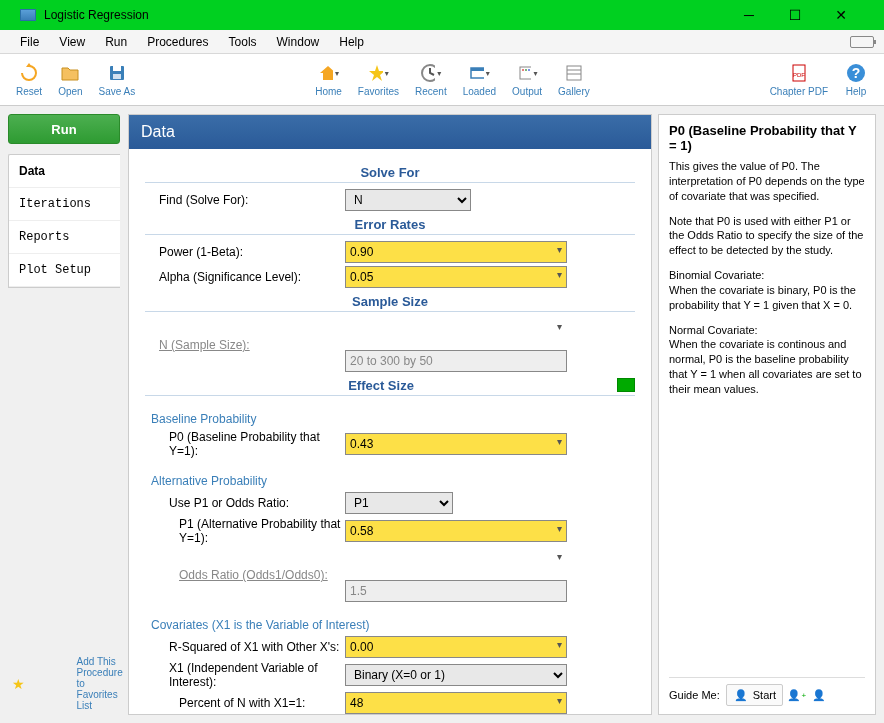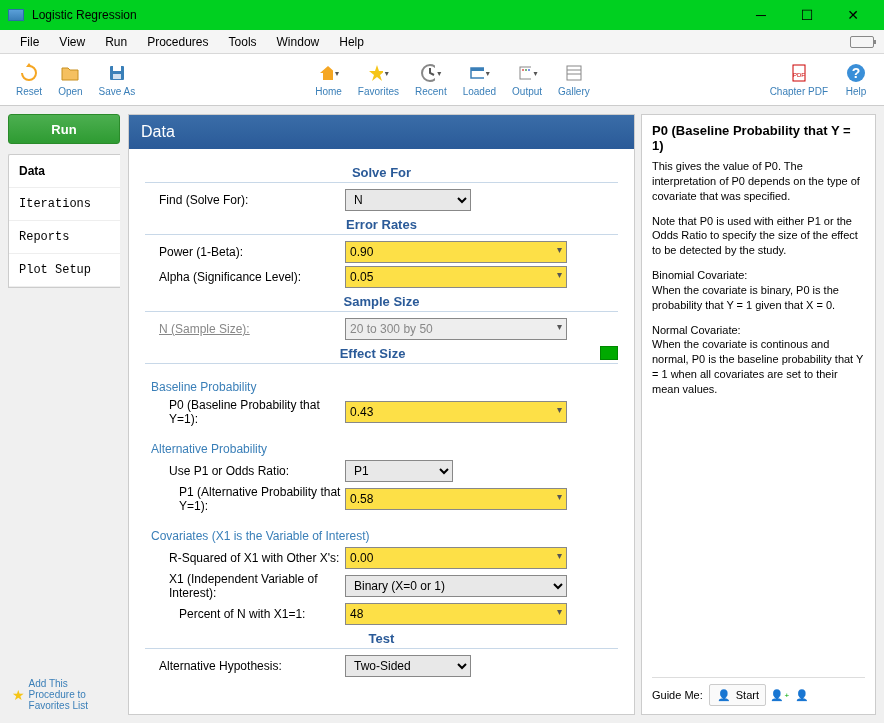"Logistic Regression" .titlebar { padding: 0 8px -> 0 20px }
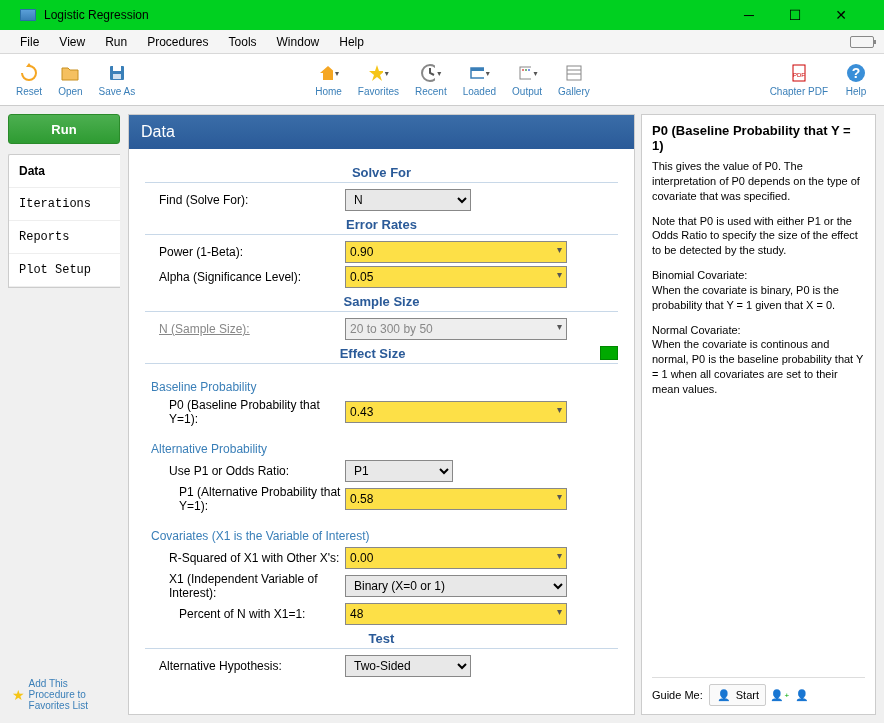"P0 (Baseline Probability that Y" .helppane { width: 235px -> 218px }
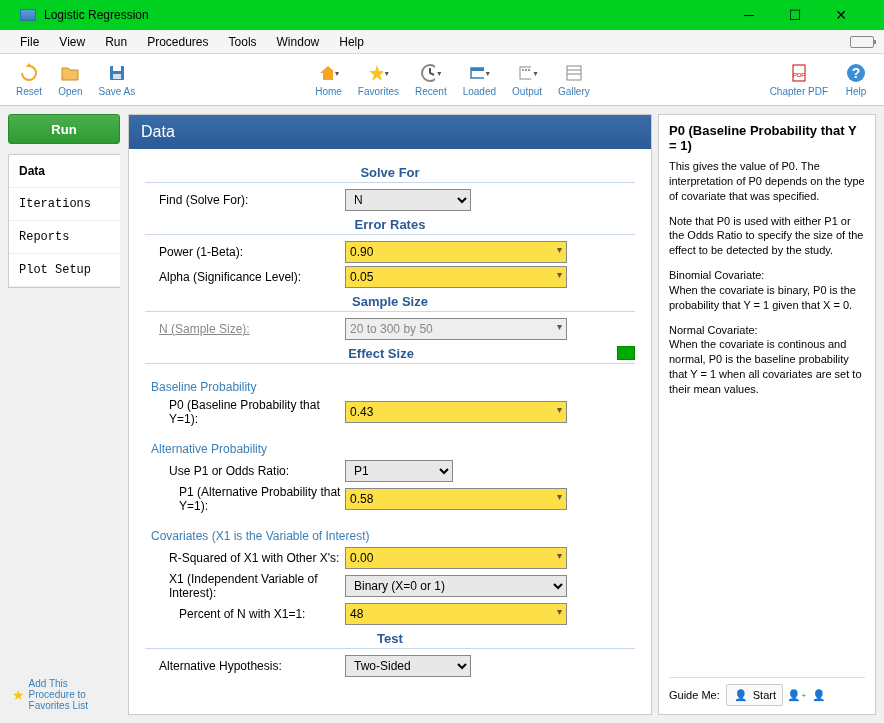"20 to 300 by 50" select:disabled,input:disabled { margin-top: none -> 32px }
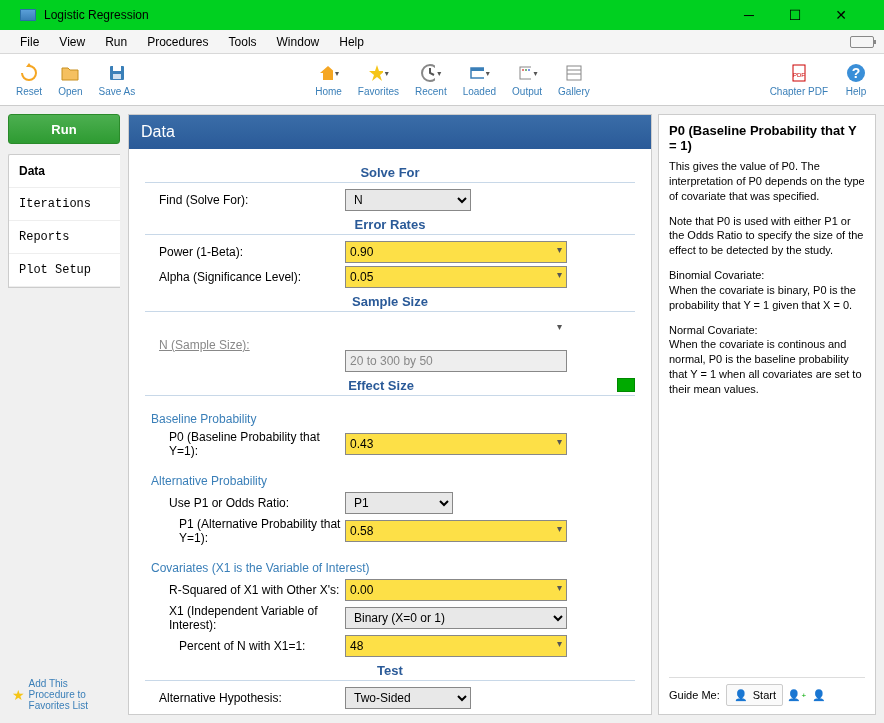"Odds Ratio (Odds1/Odds0):" div.row { html: none -> <div> <div>Odds Ratio (Odds1/Odds0):</div> <div><input></div> </div> }
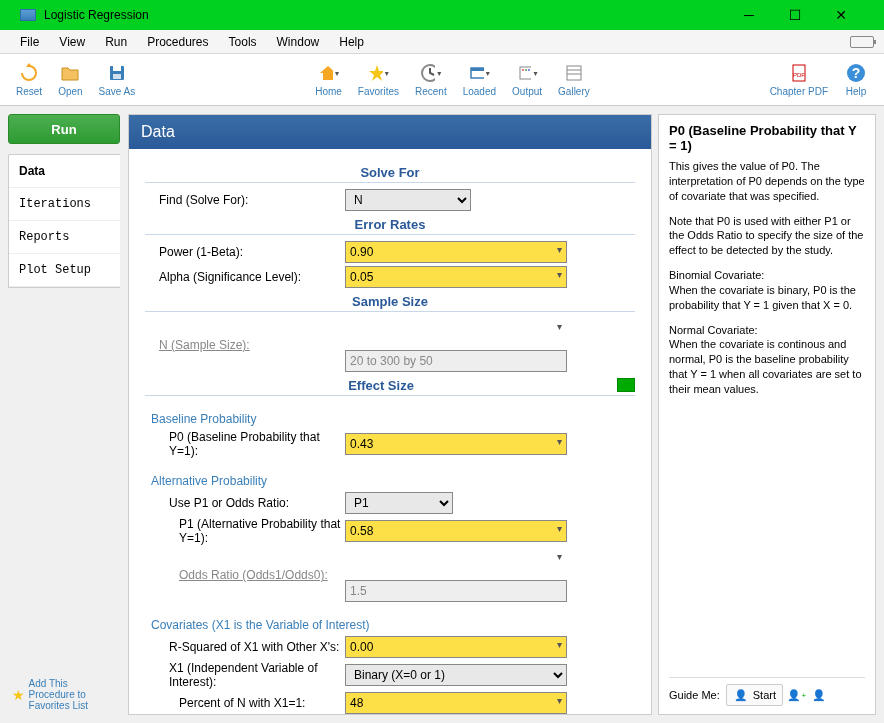"Add This" span { margin-left: none -> 48px }
